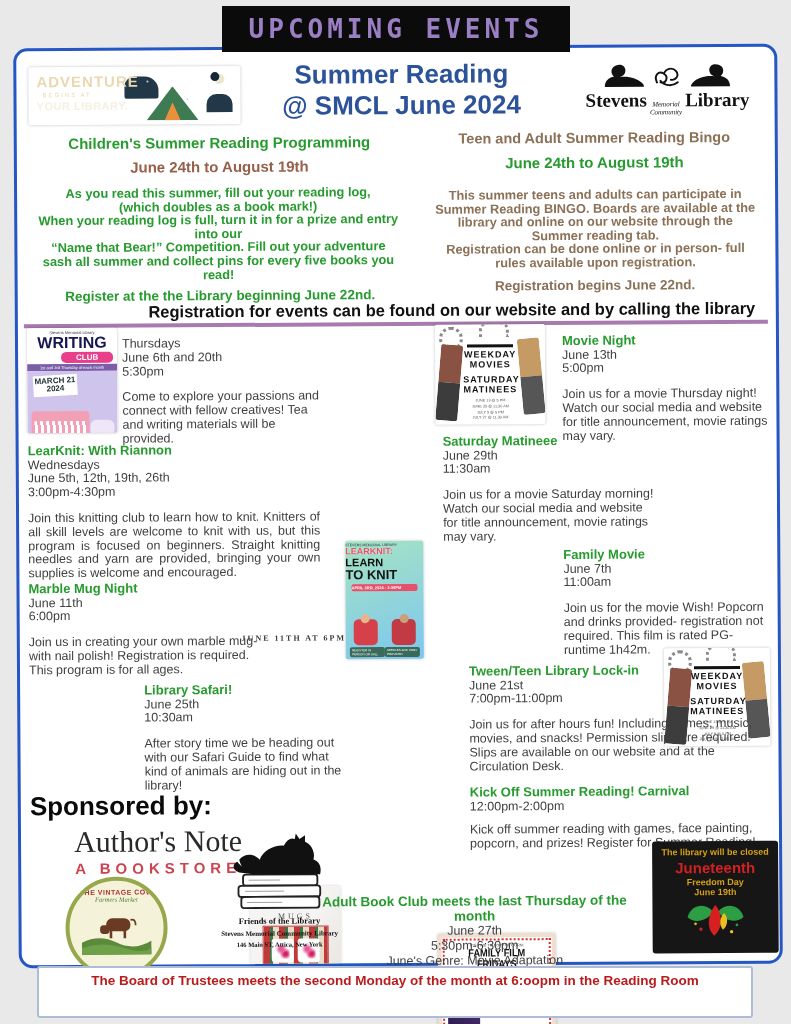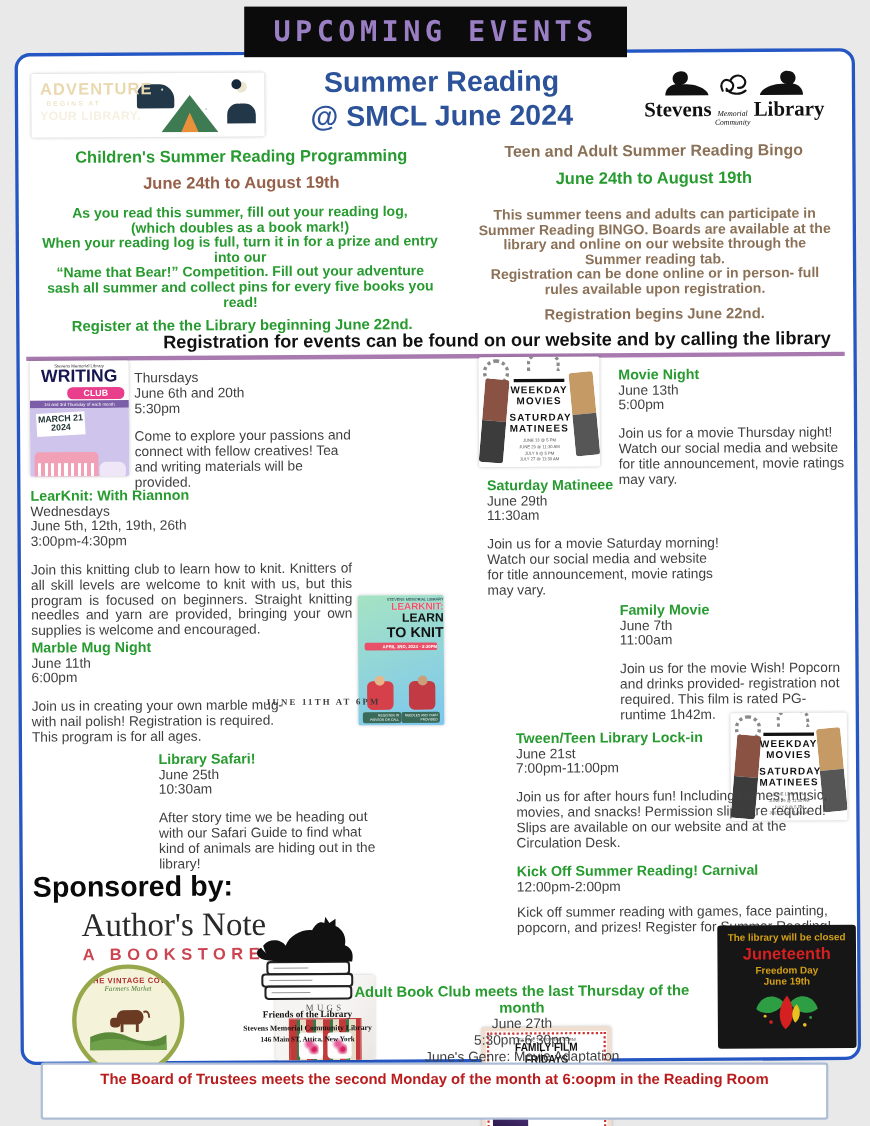"LEARKNIT:" .lk { margin-left: none -> 20px; text-align: right -> left }
